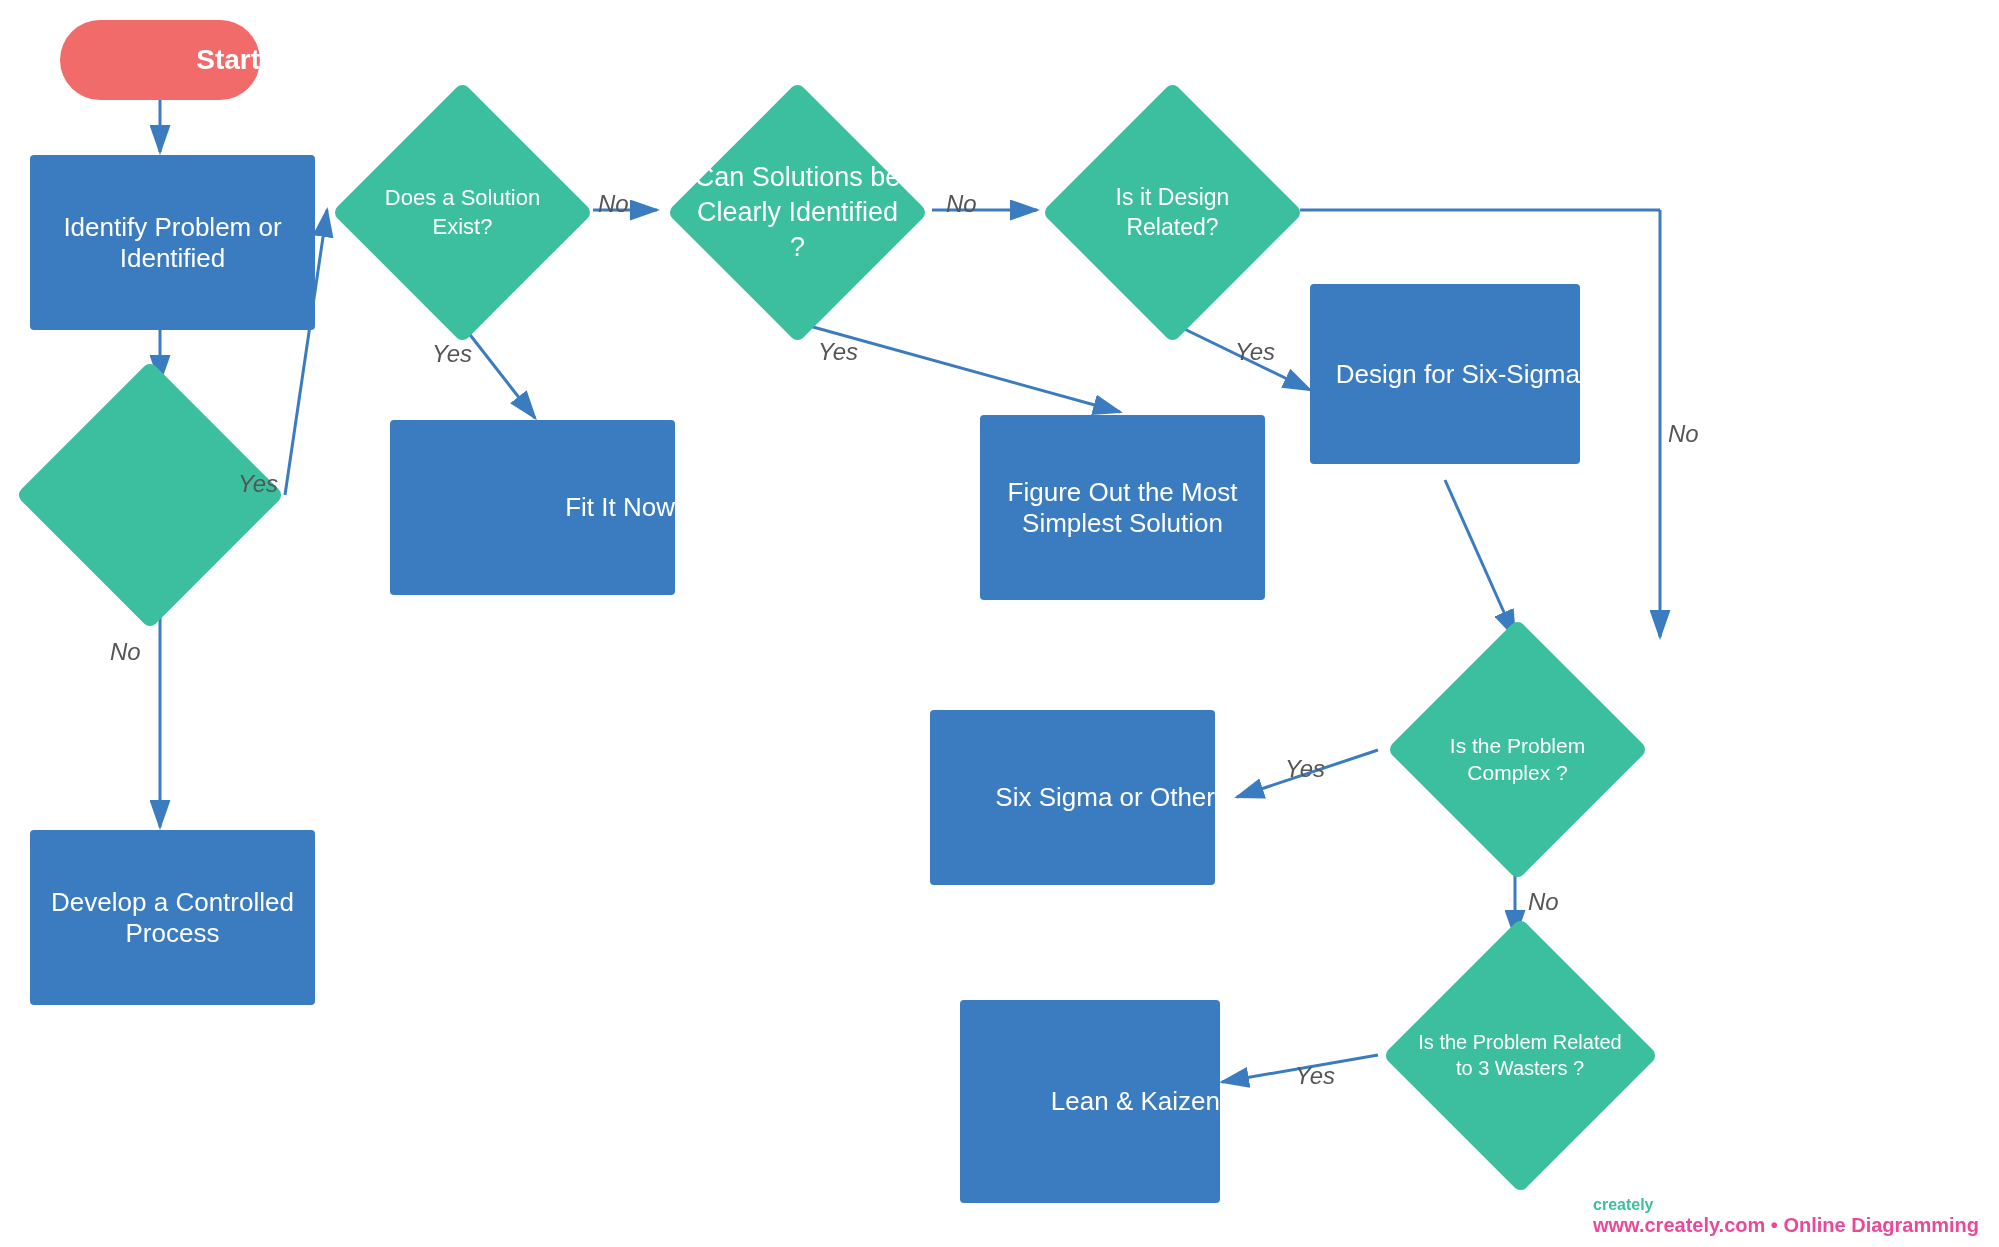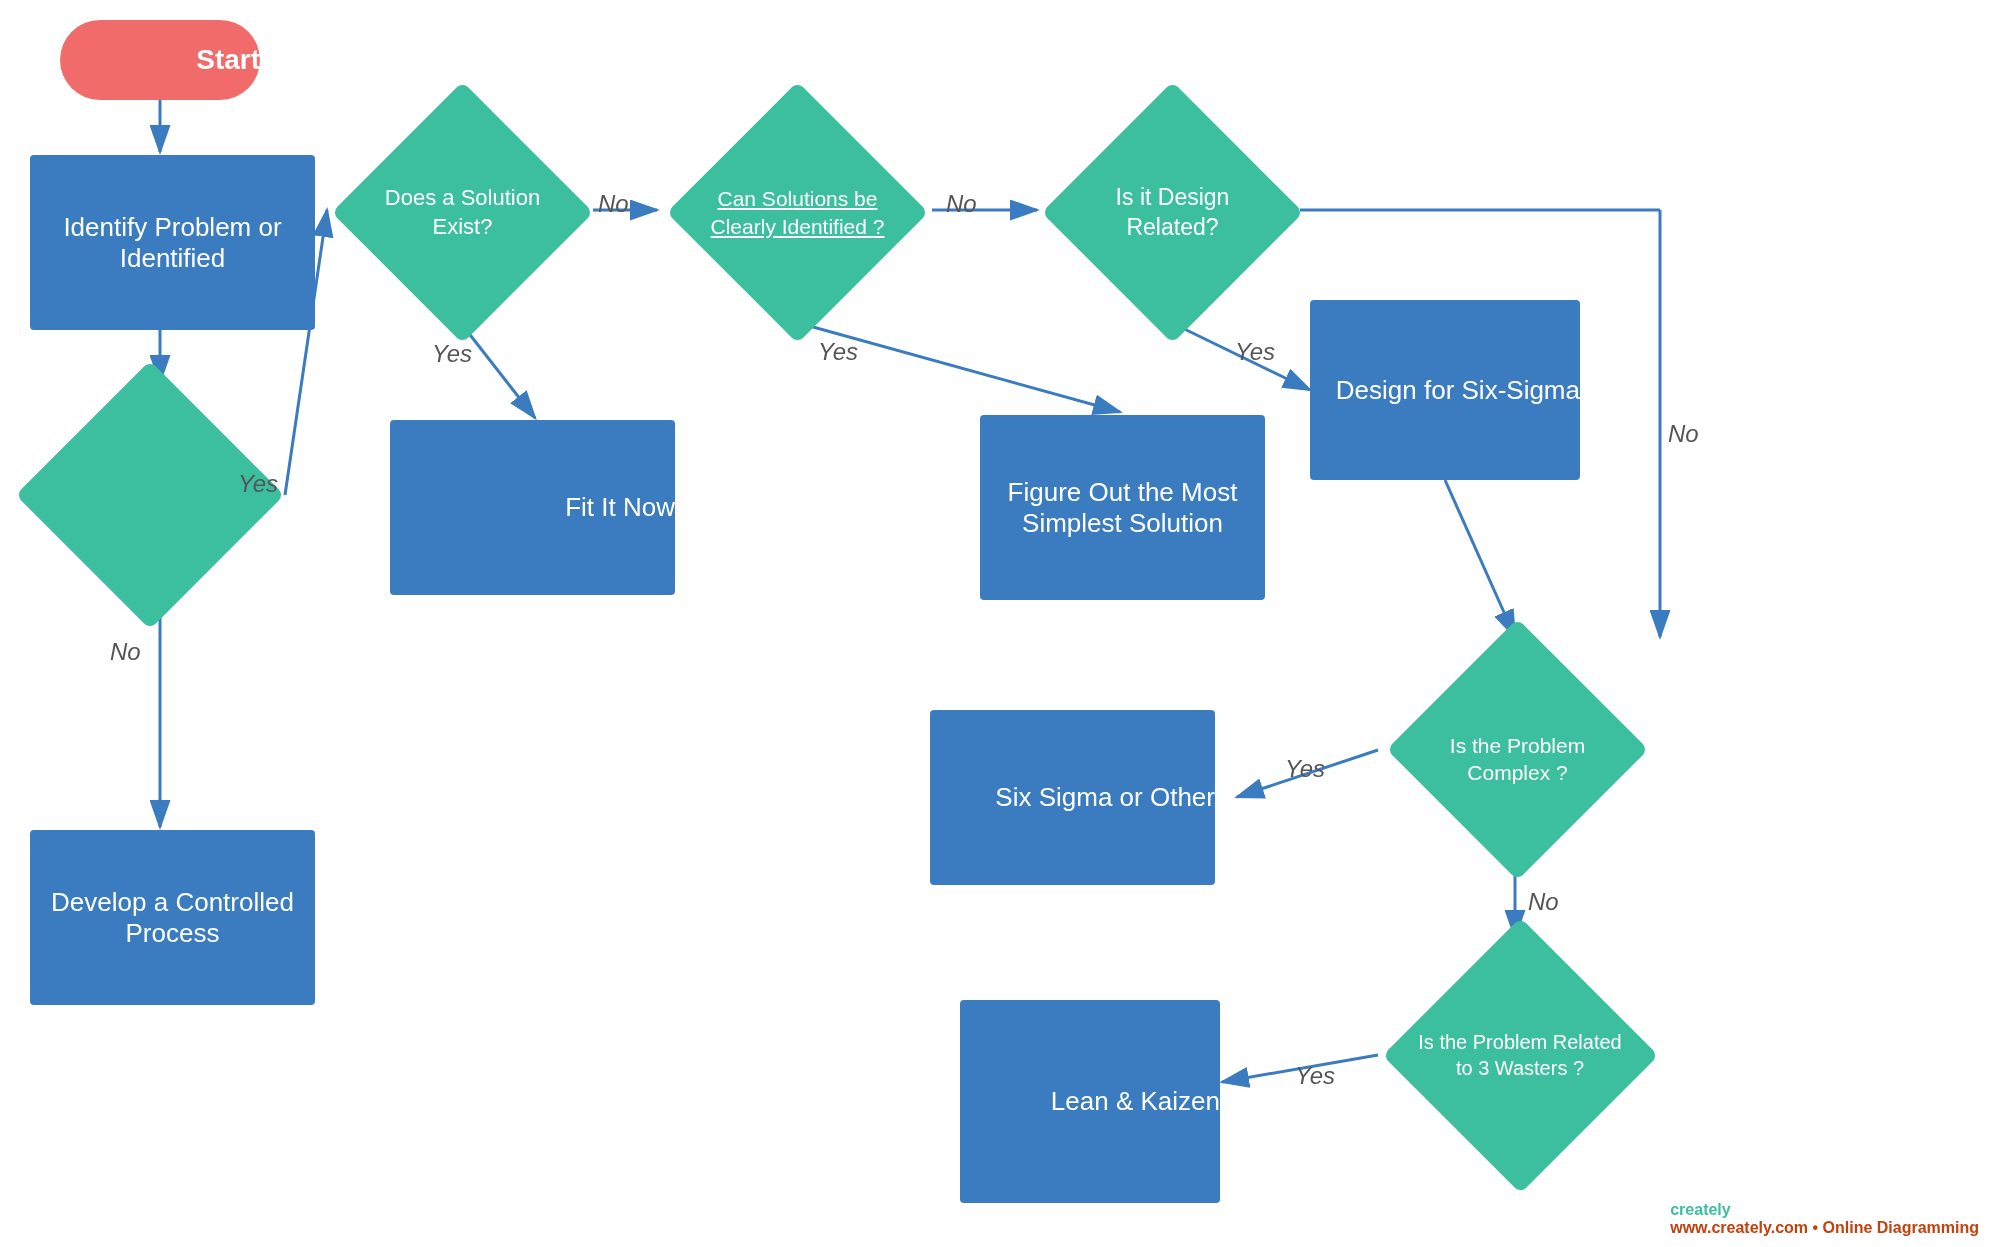"Can Solutions be Clearly Identified" span.diamond-text { font-size: 21px -> 27px; text-decoration: underline -> none }
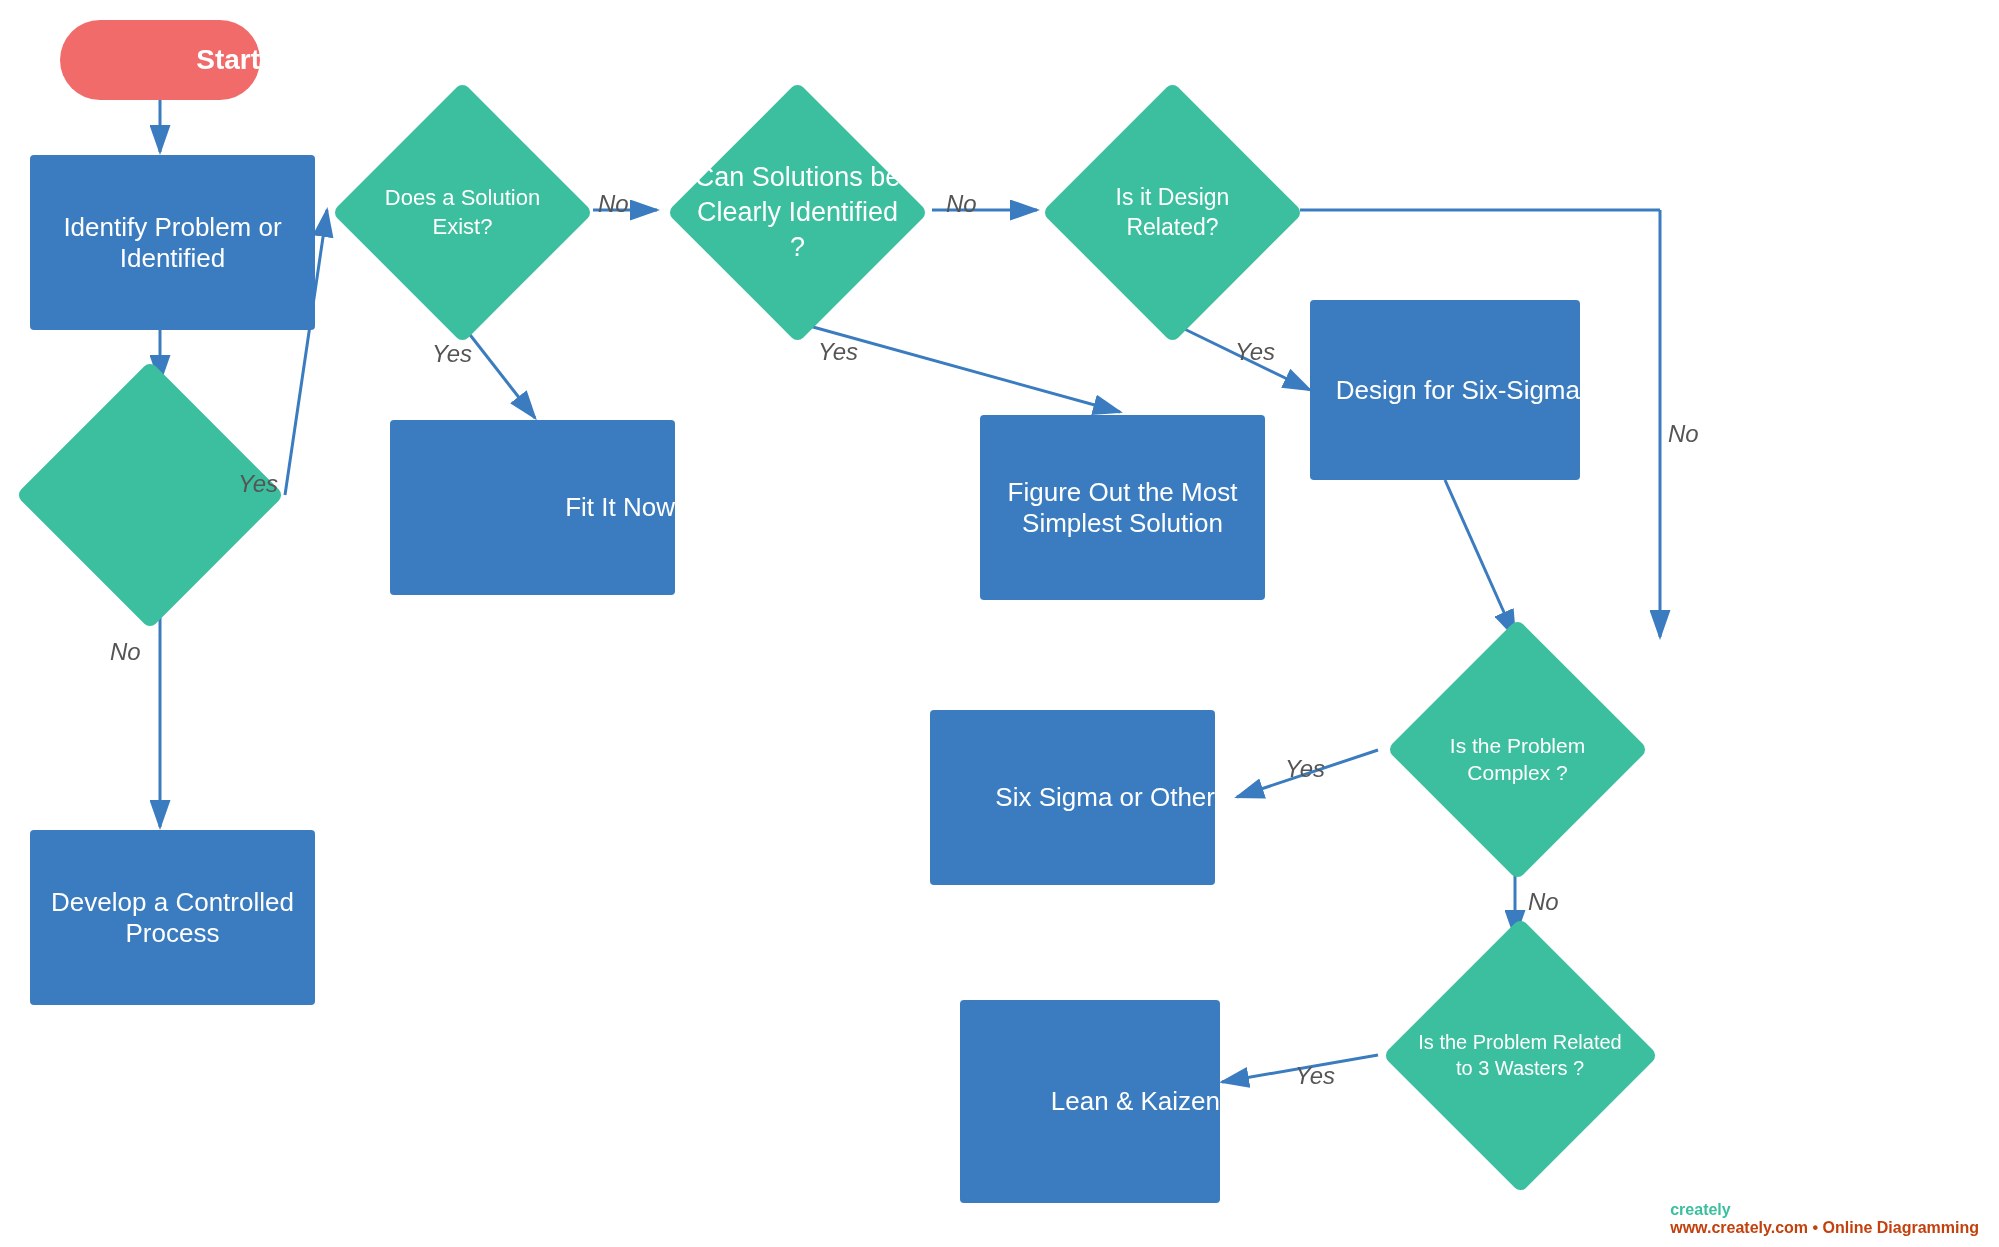"Design for Six-Sigma" div.shape { top: 300px -> 284px }
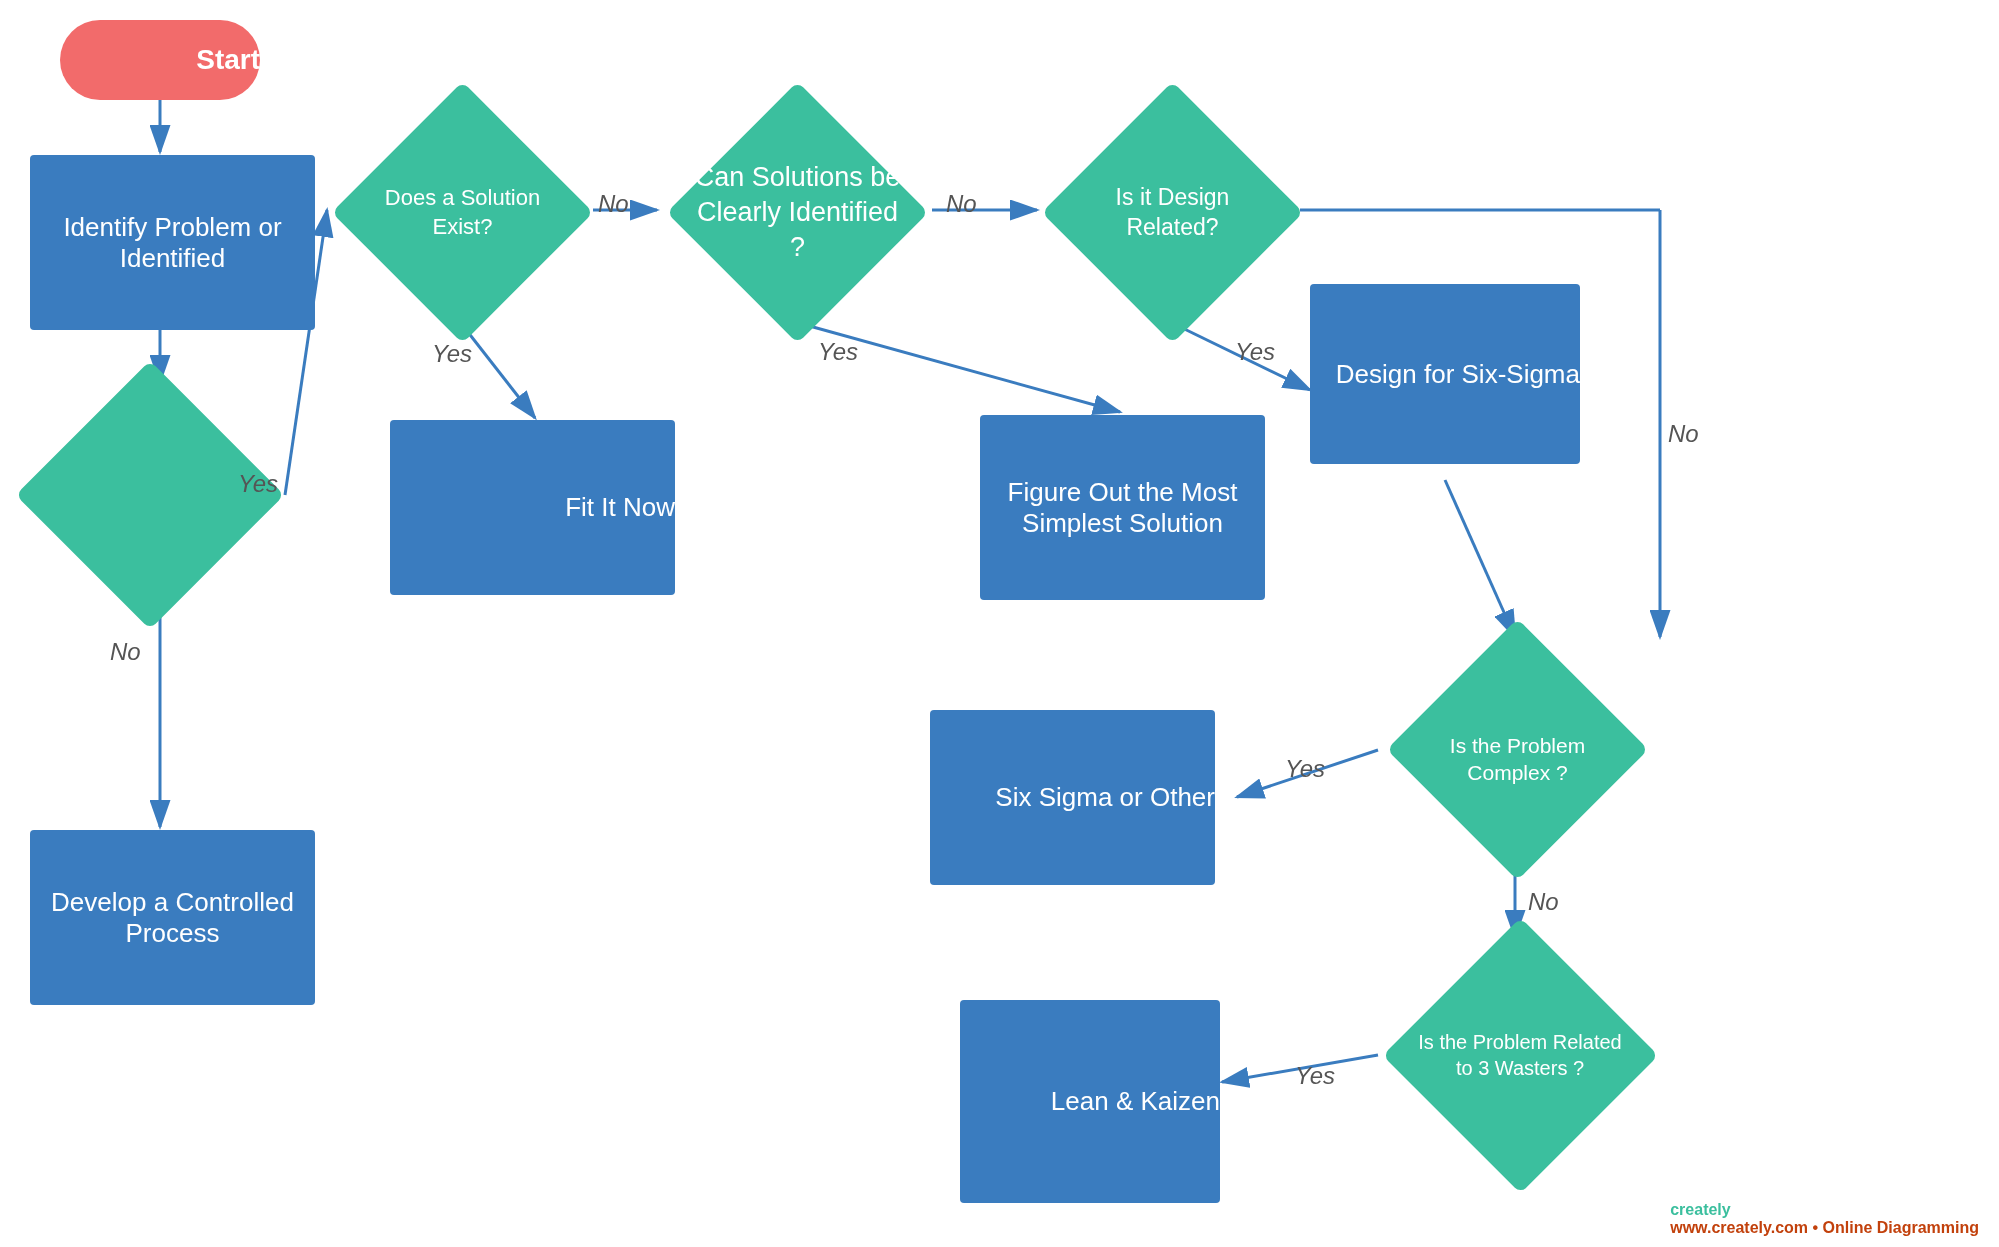"www.creately.com • Online Diagramming" span { color: #c2410c -> #ec4899; font-size: 16px -> 20px }
